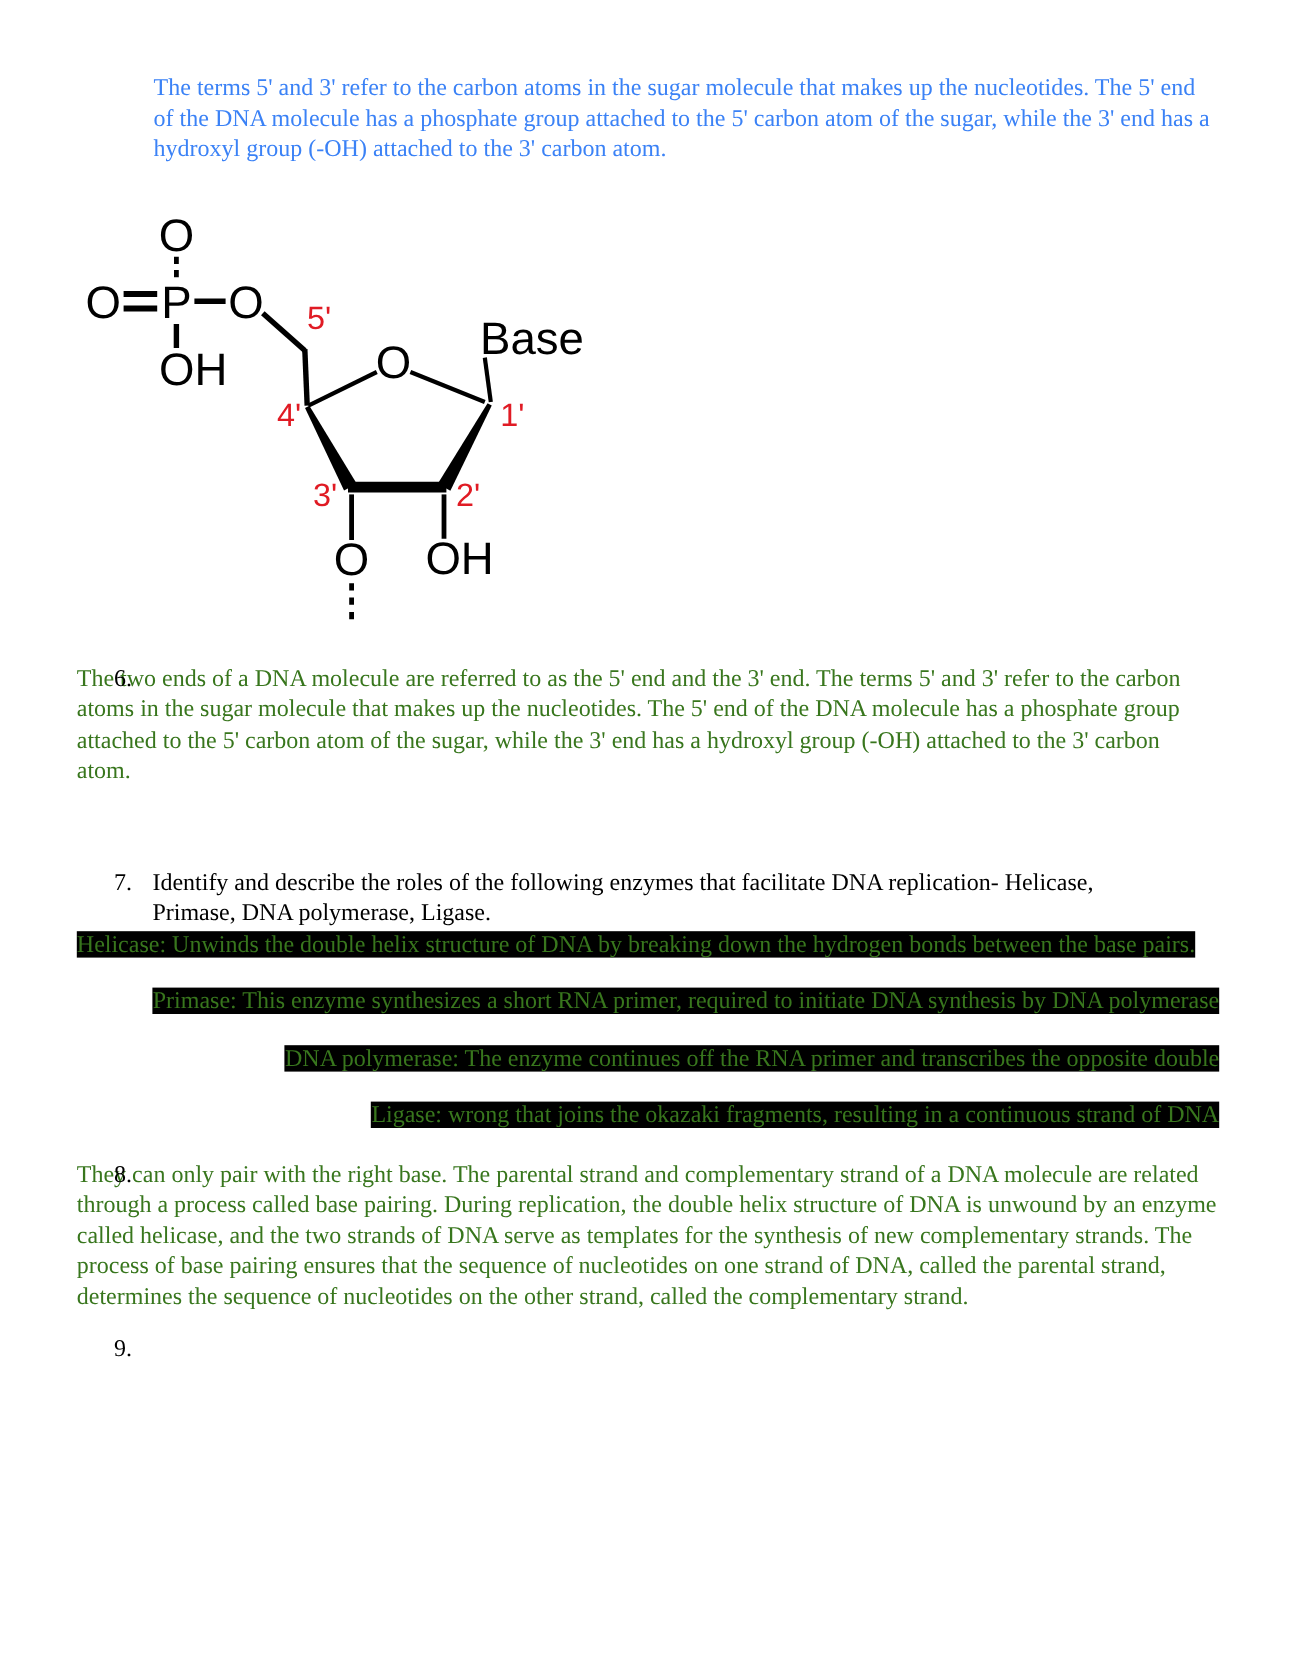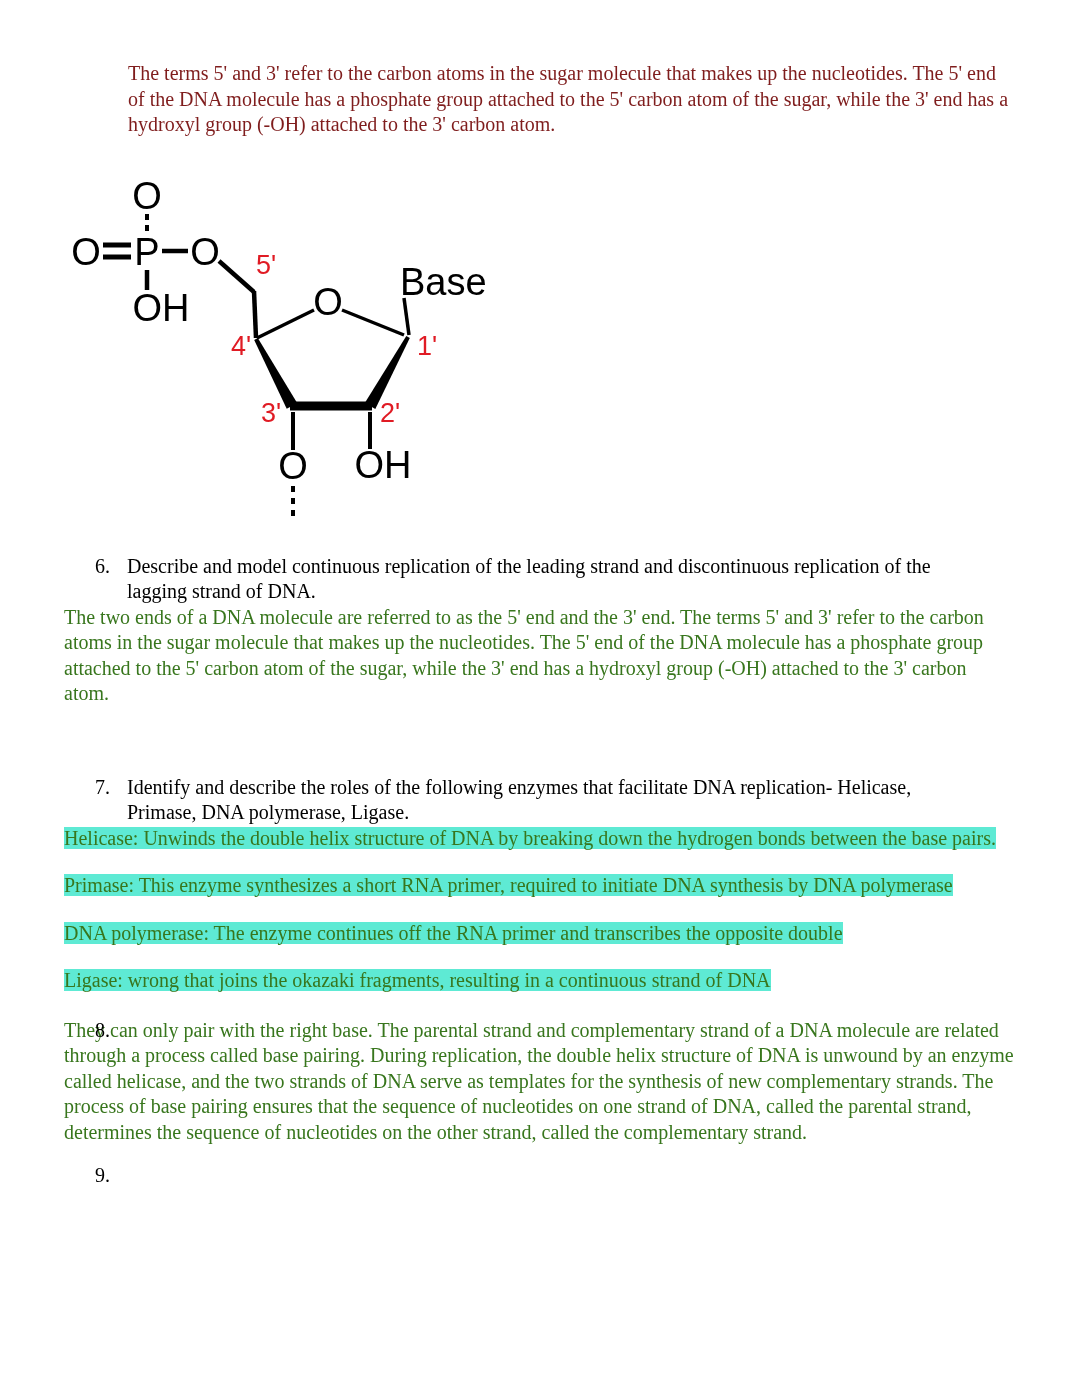"The terms 5' and 3'" .intro { color: #7f1d1d -> #3b82f6 }
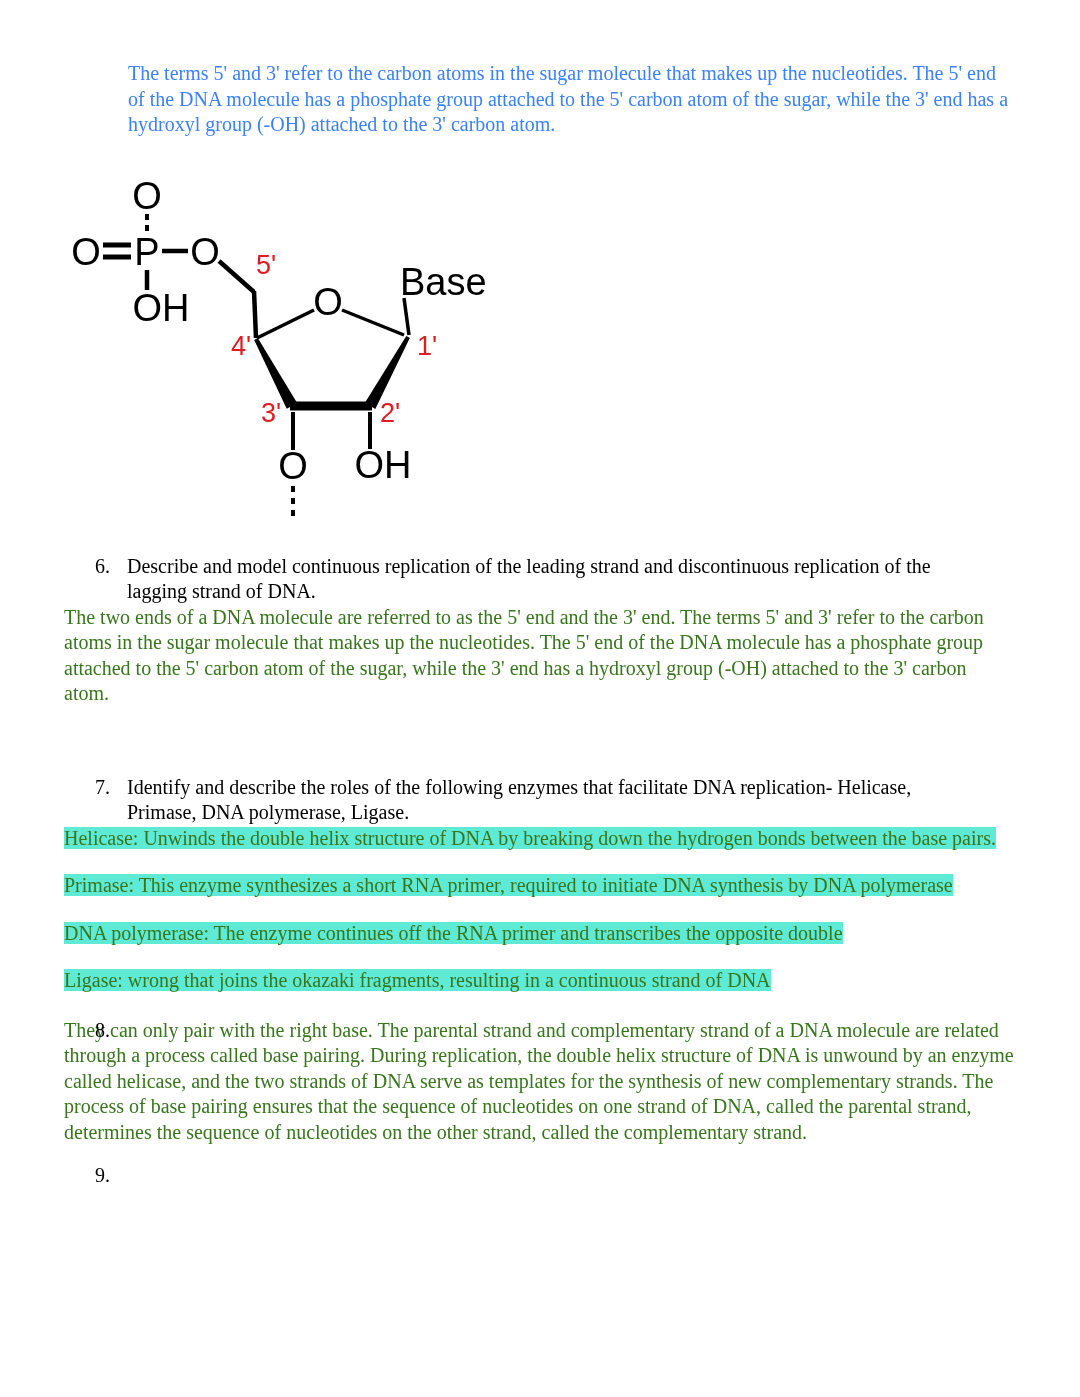"Describe and model continuous" span { html: <span>Describe and model continuous replication of the leading strand and discontinuous replication of the lagging strand of DNA.</span> -> none }
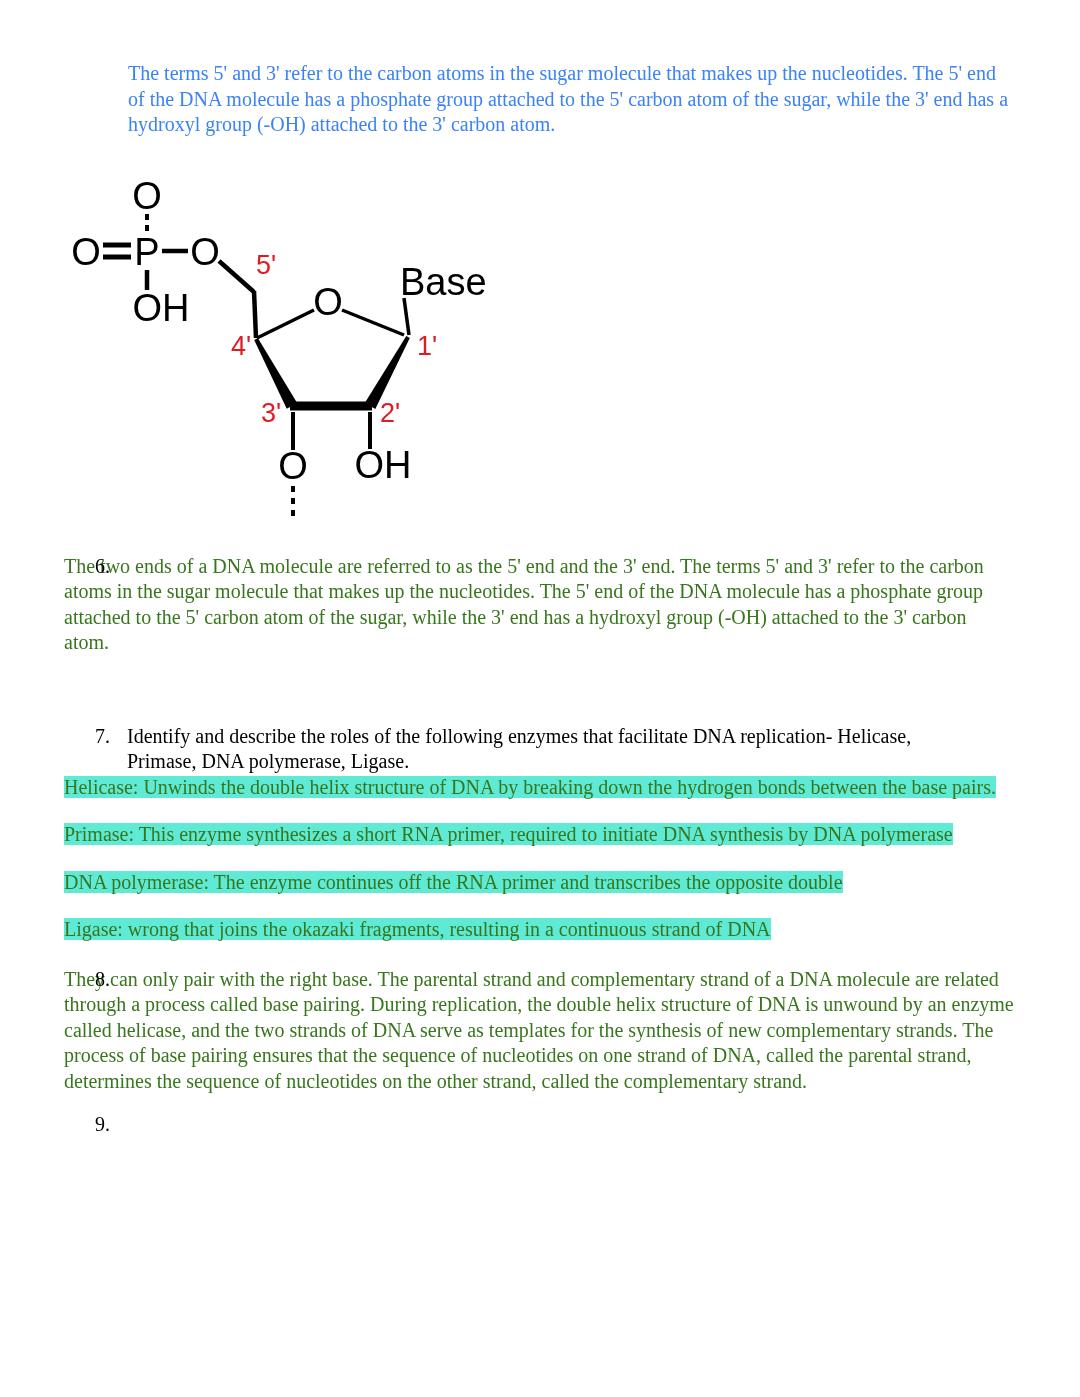"Helicase: Unwinds the double helix" .hl { background: #5eead4 -> #000000 }
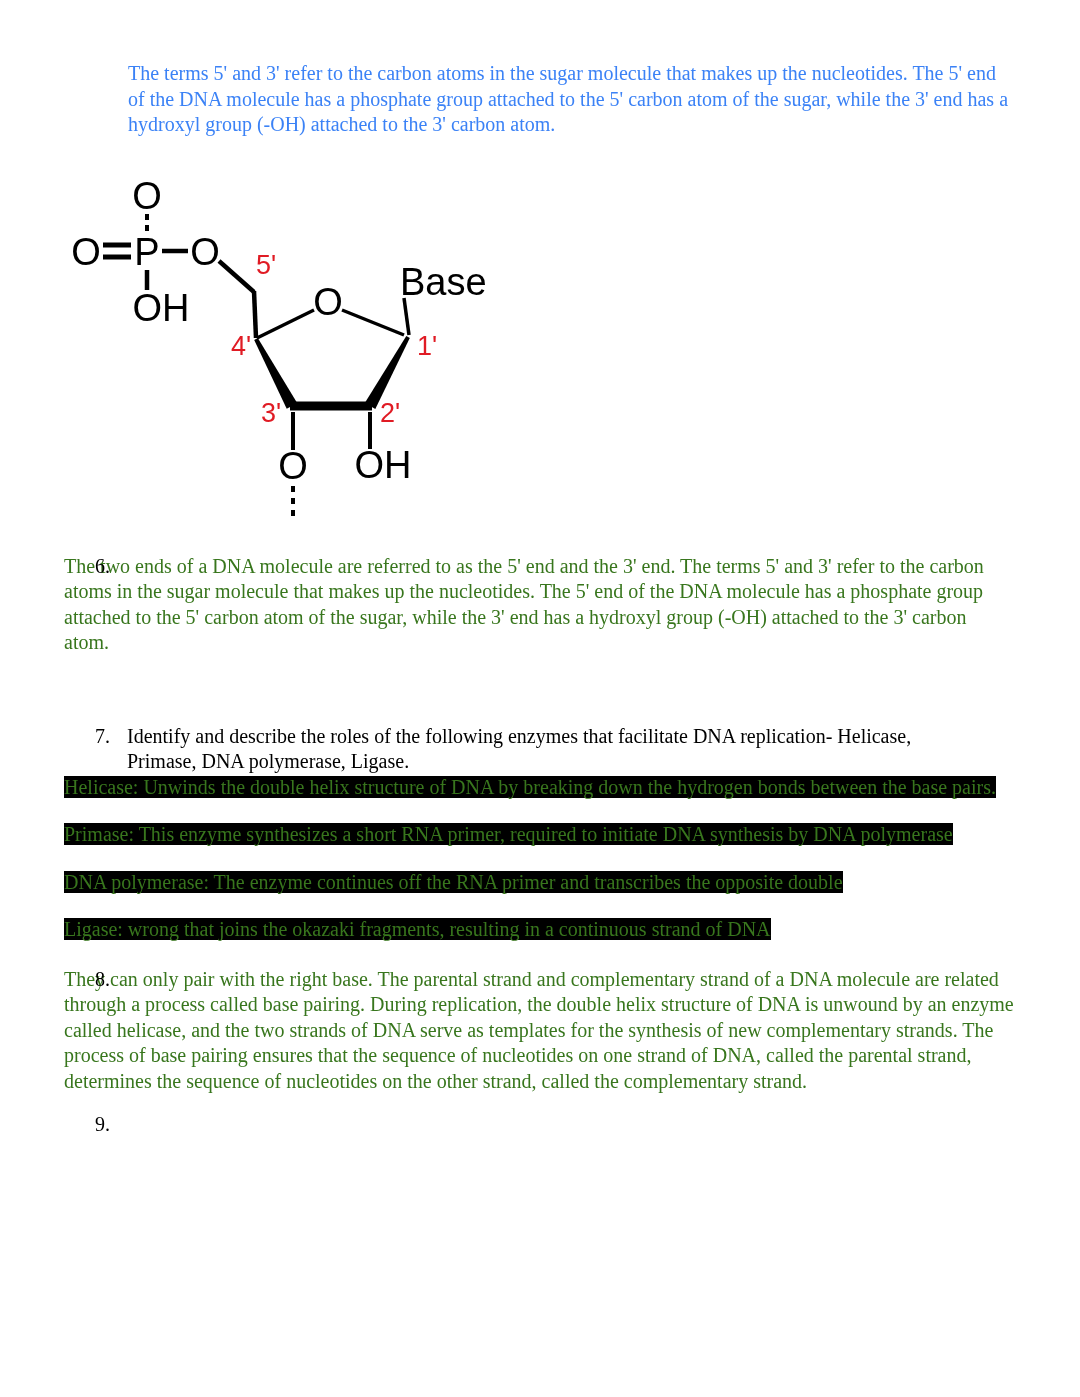"Primase: This enzyme synthesizes a" .mt22 { text-align: none -> right }
